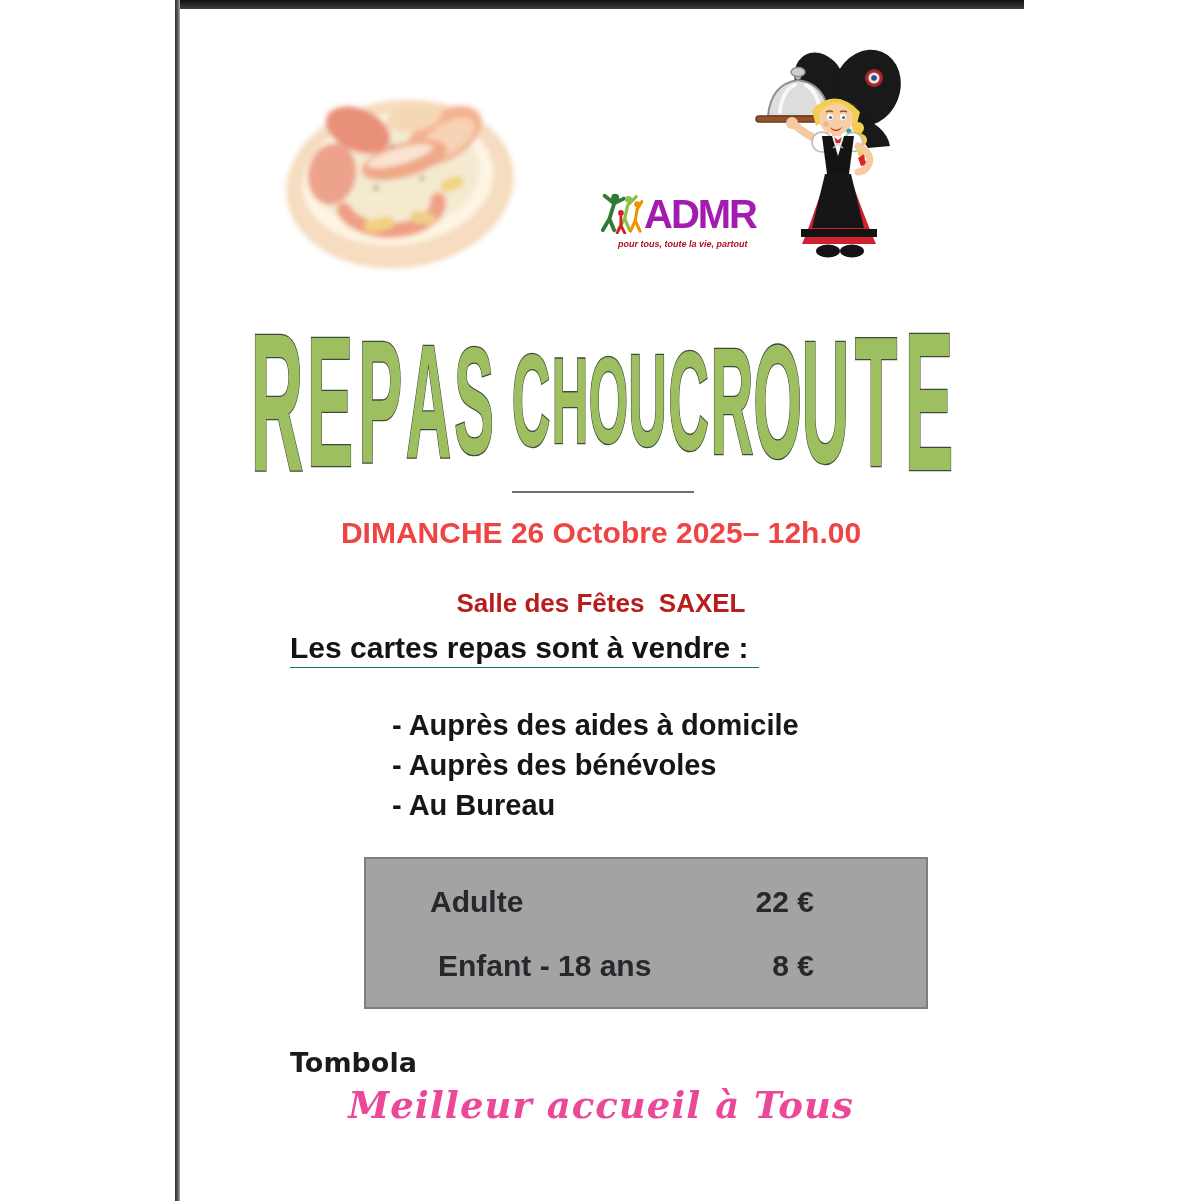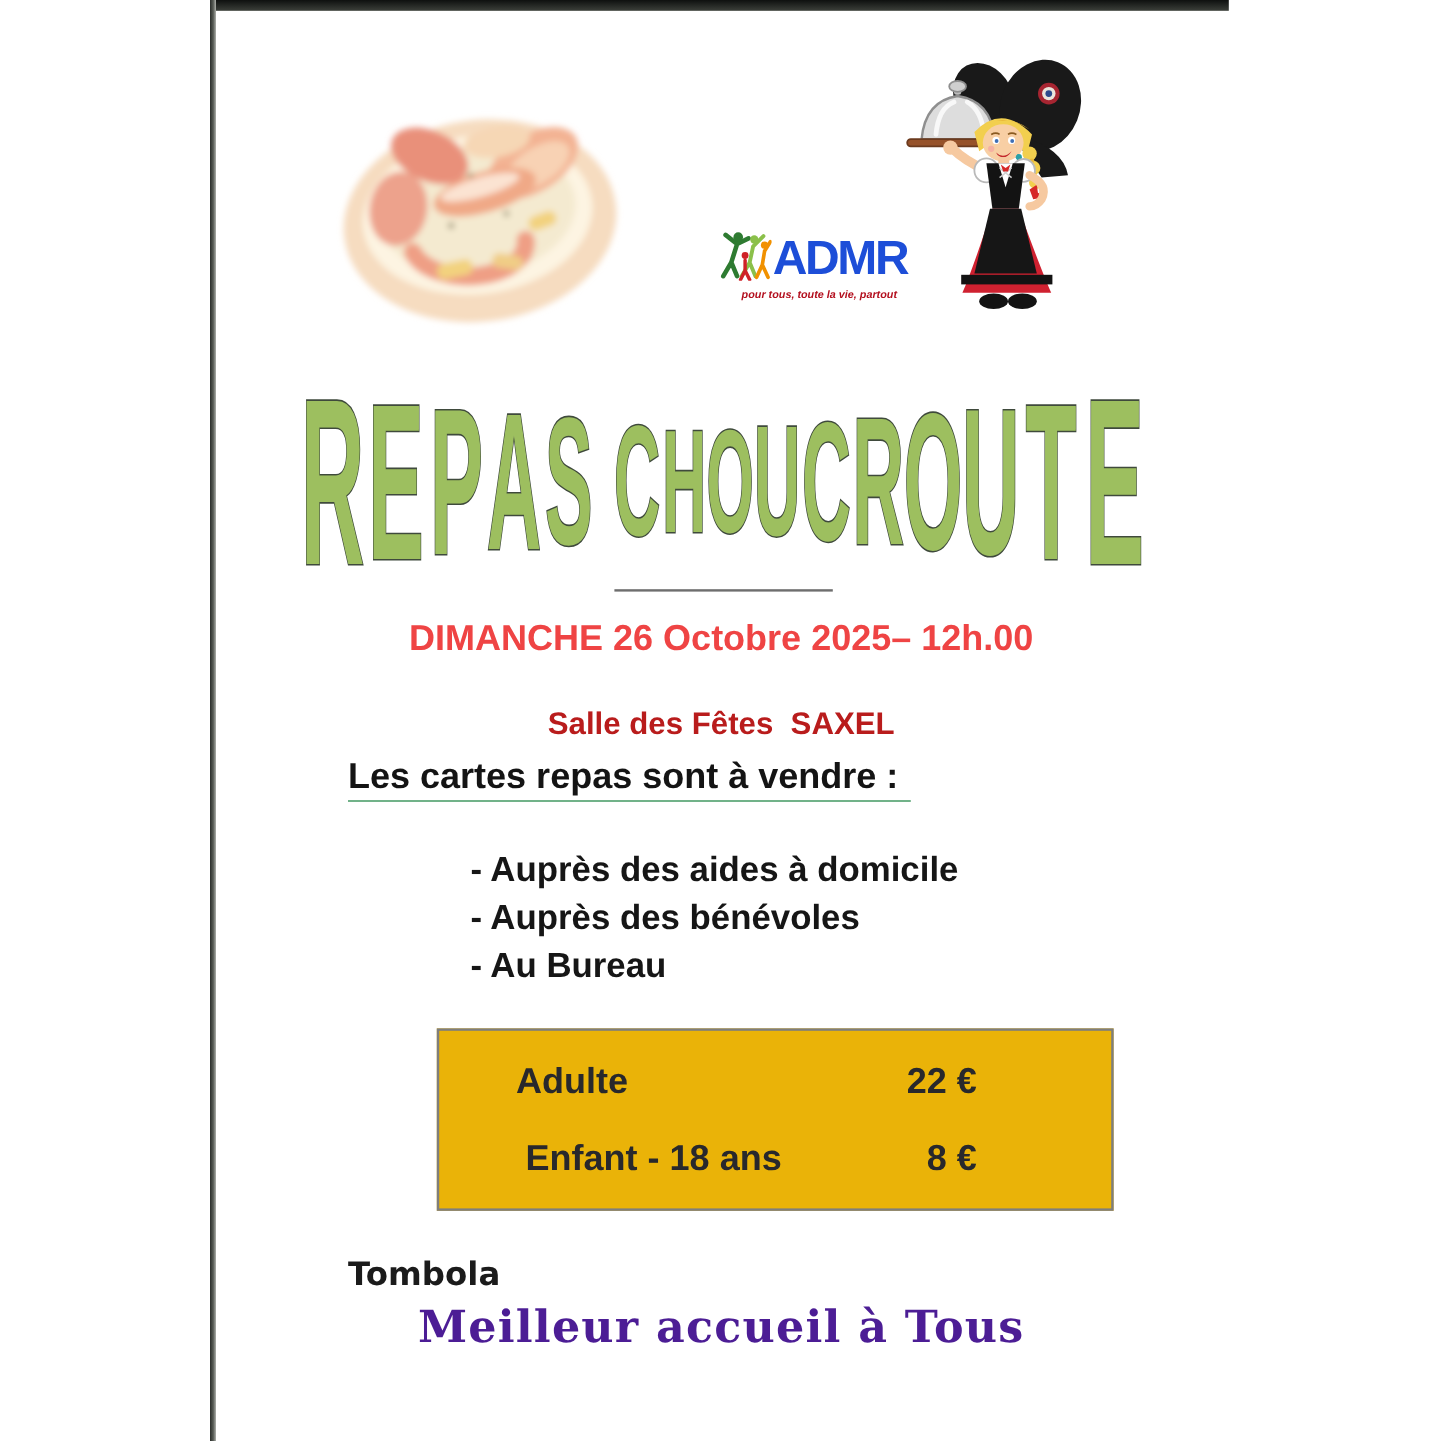"ADMR" .logo-text { color: #1d4ed8 -> #a21caf }
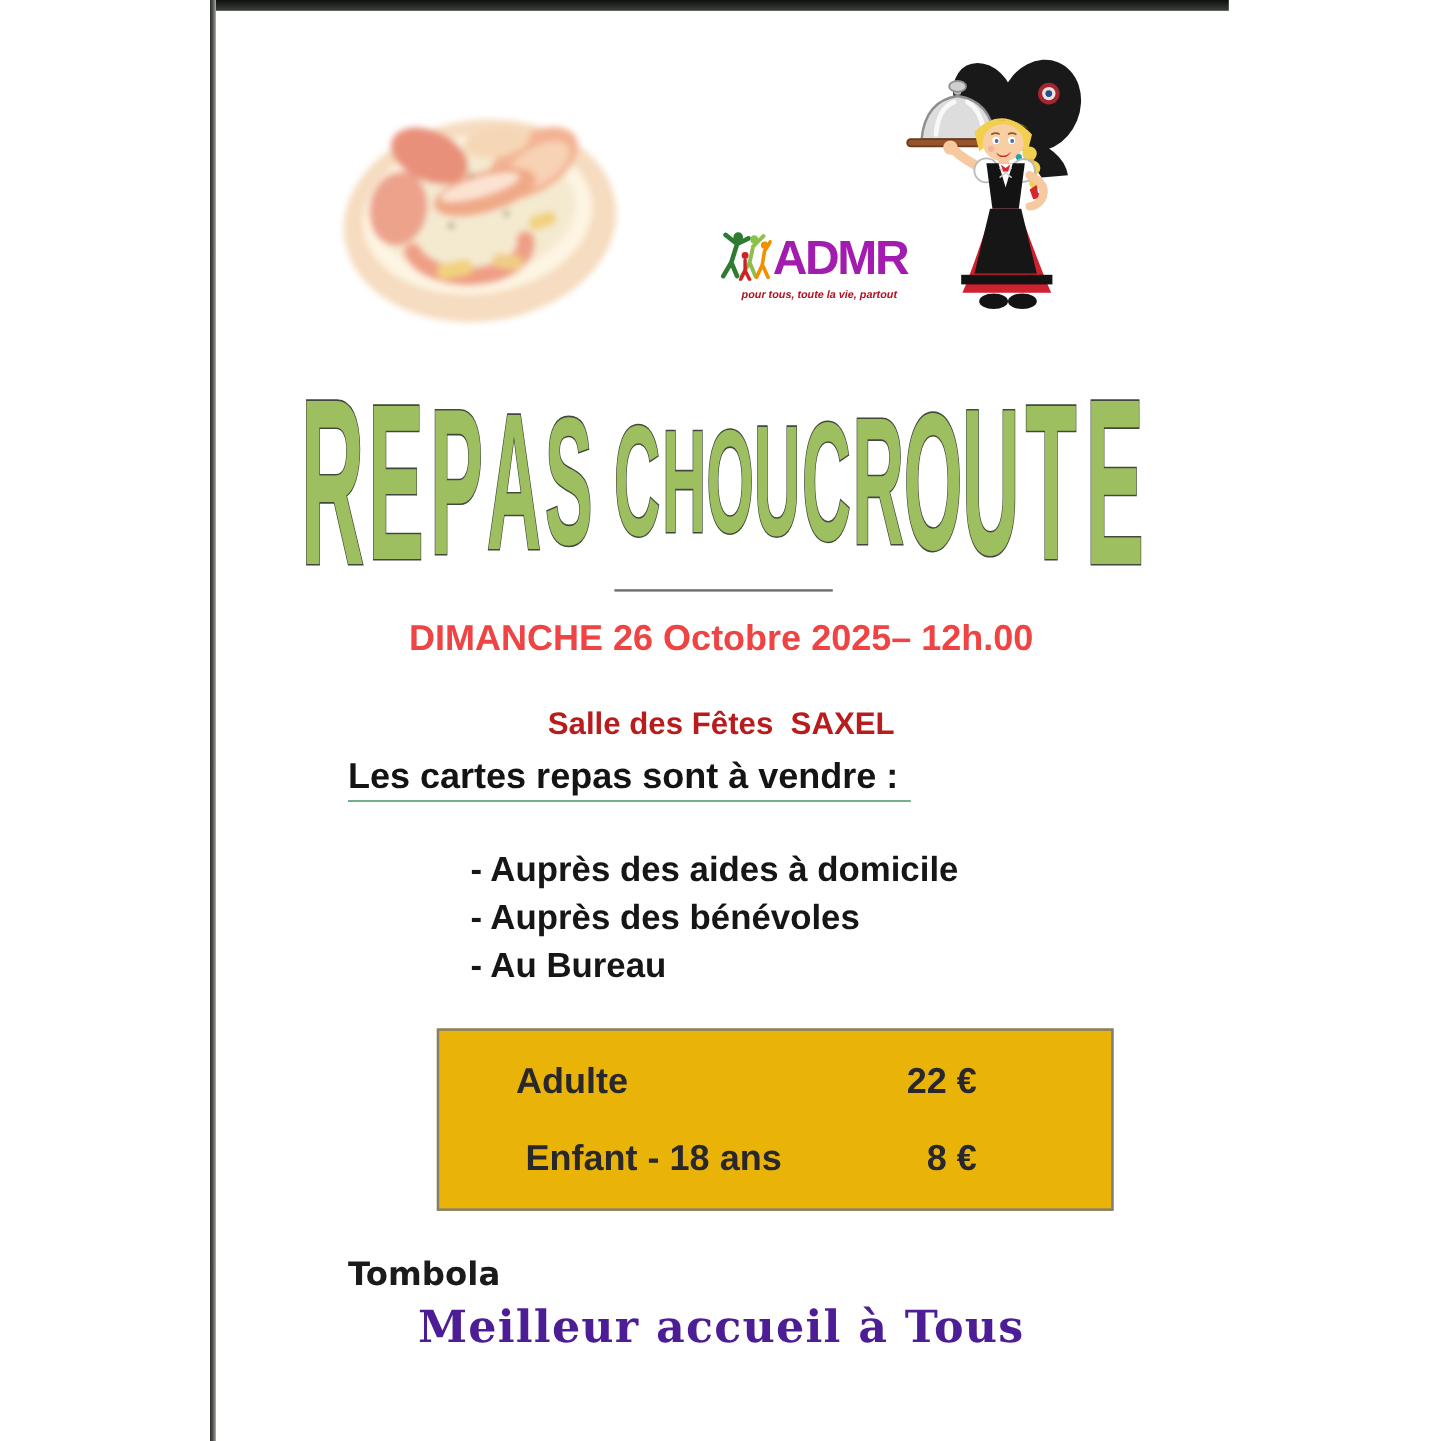"Adulte" .price-box { background: #eab308 -> #a3a3a3 }
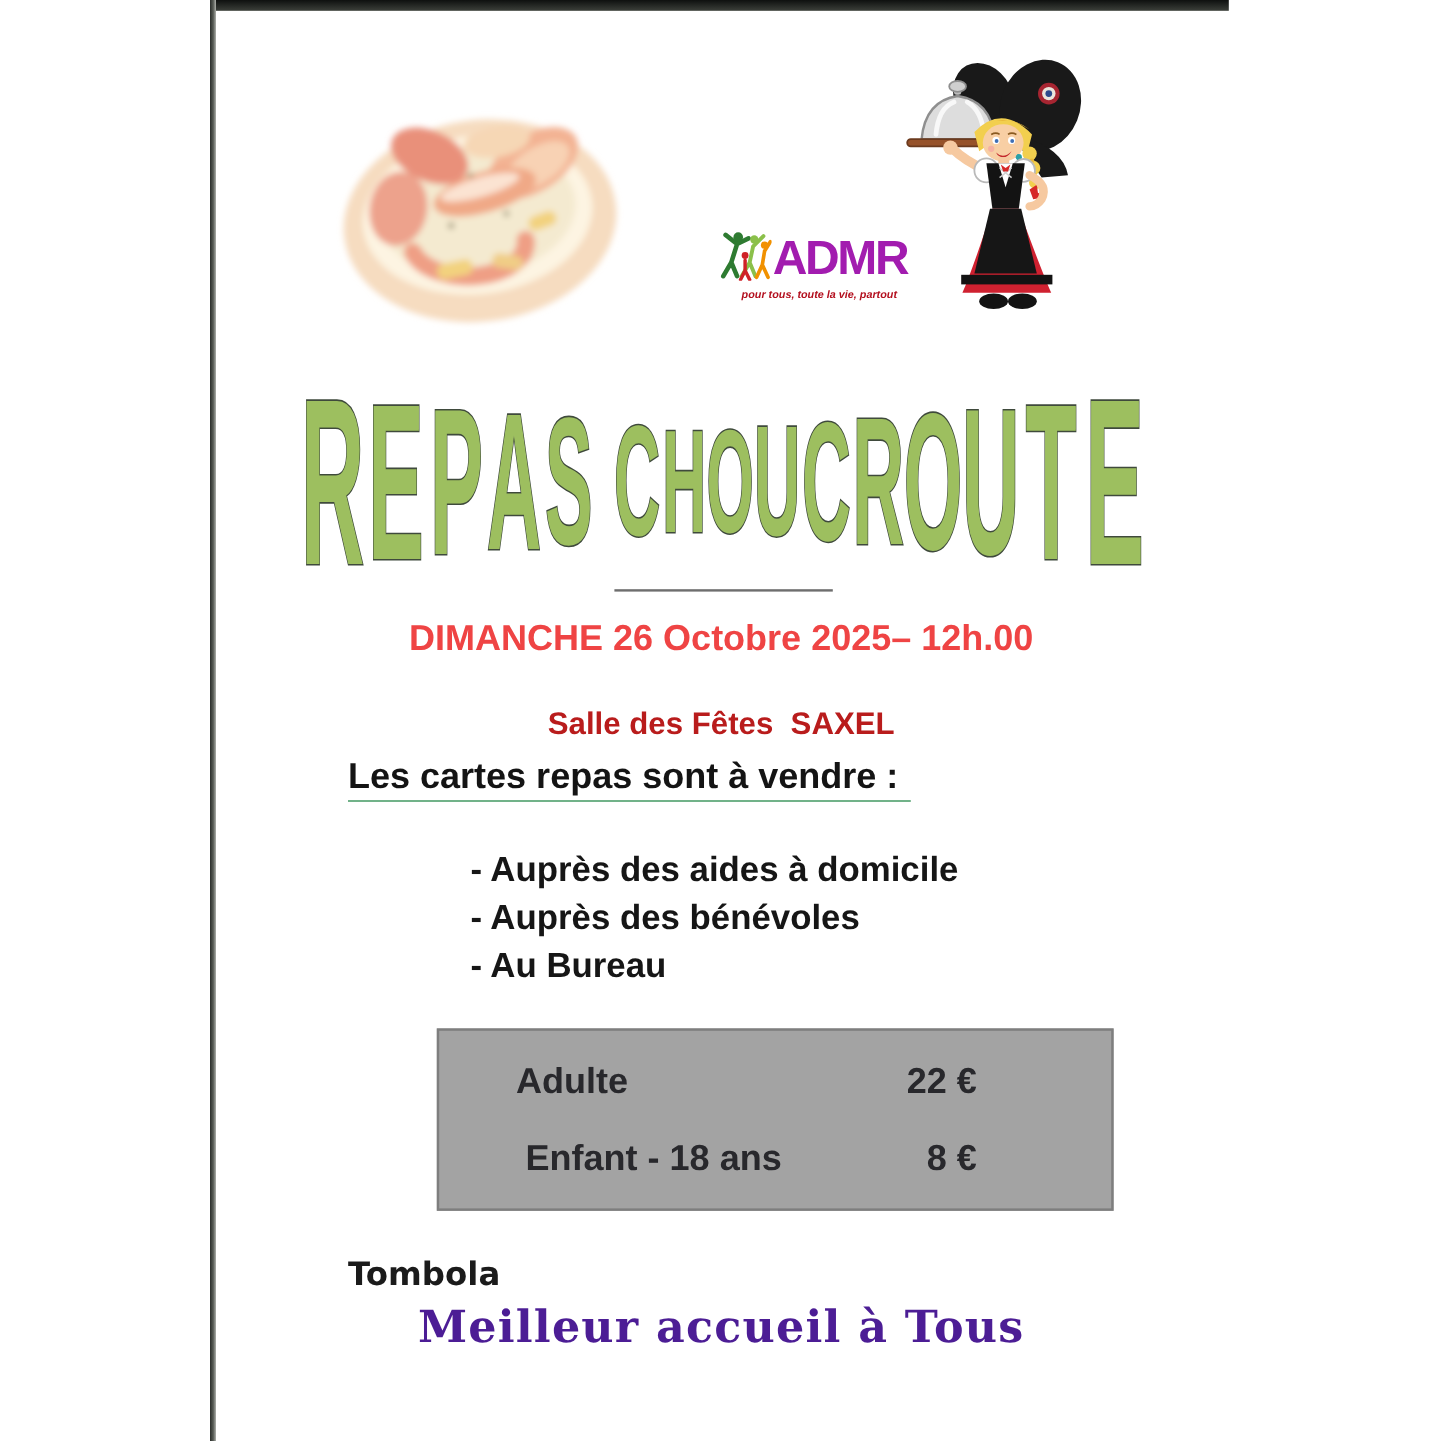"Meilleur accueil à Tous" .closing { color: #4c1d95 -> #ec4899; font-style: none -> italic }
